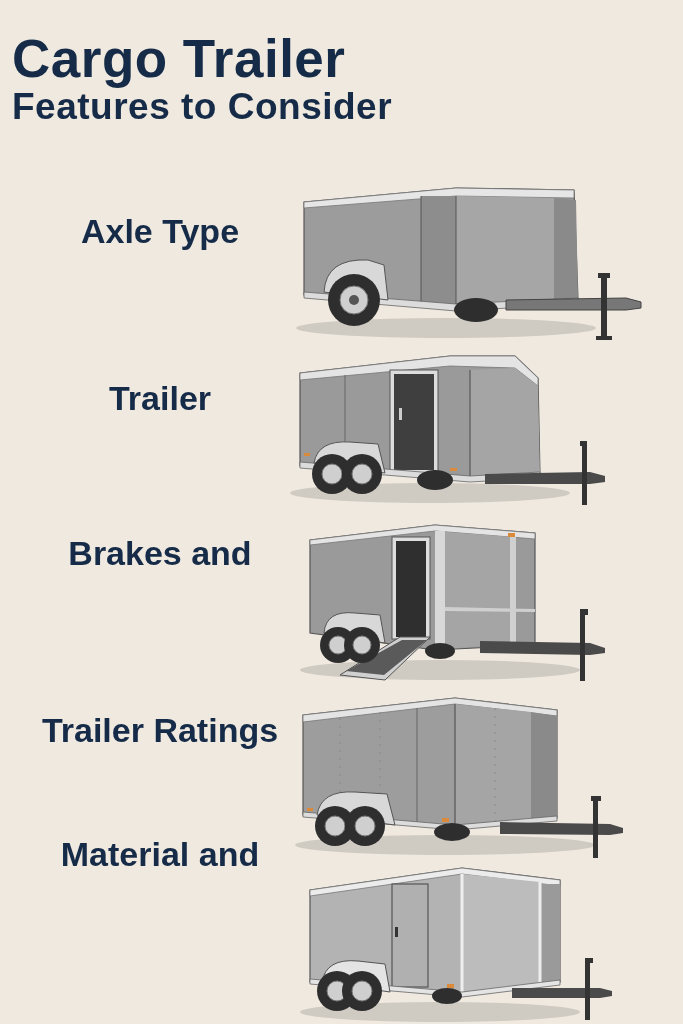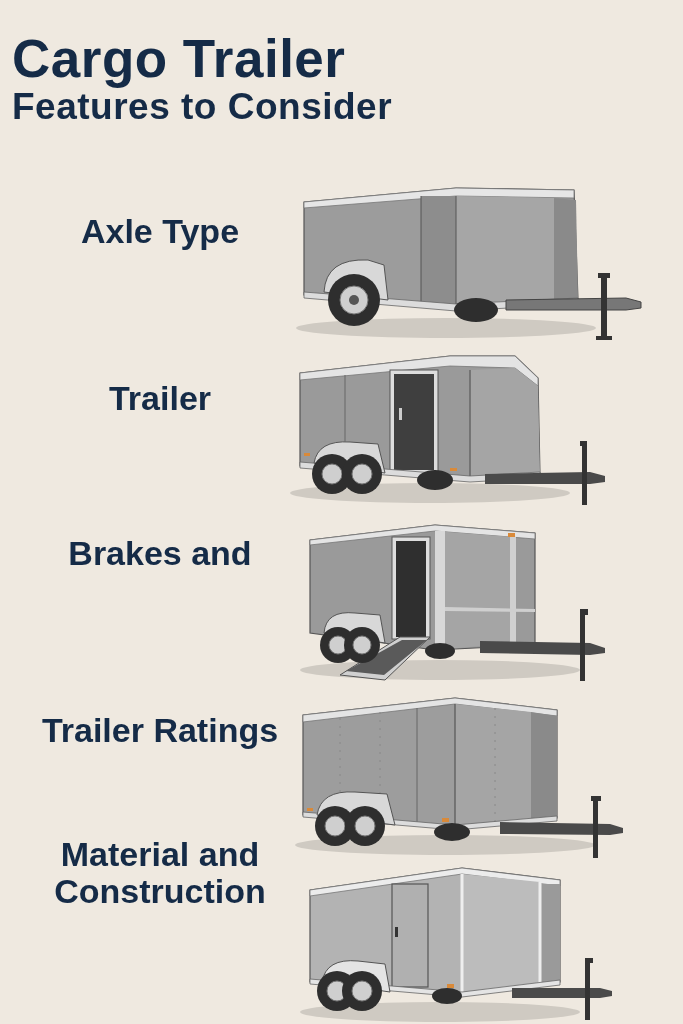"Construction" span { html: <span>Construction</span> -> none }
